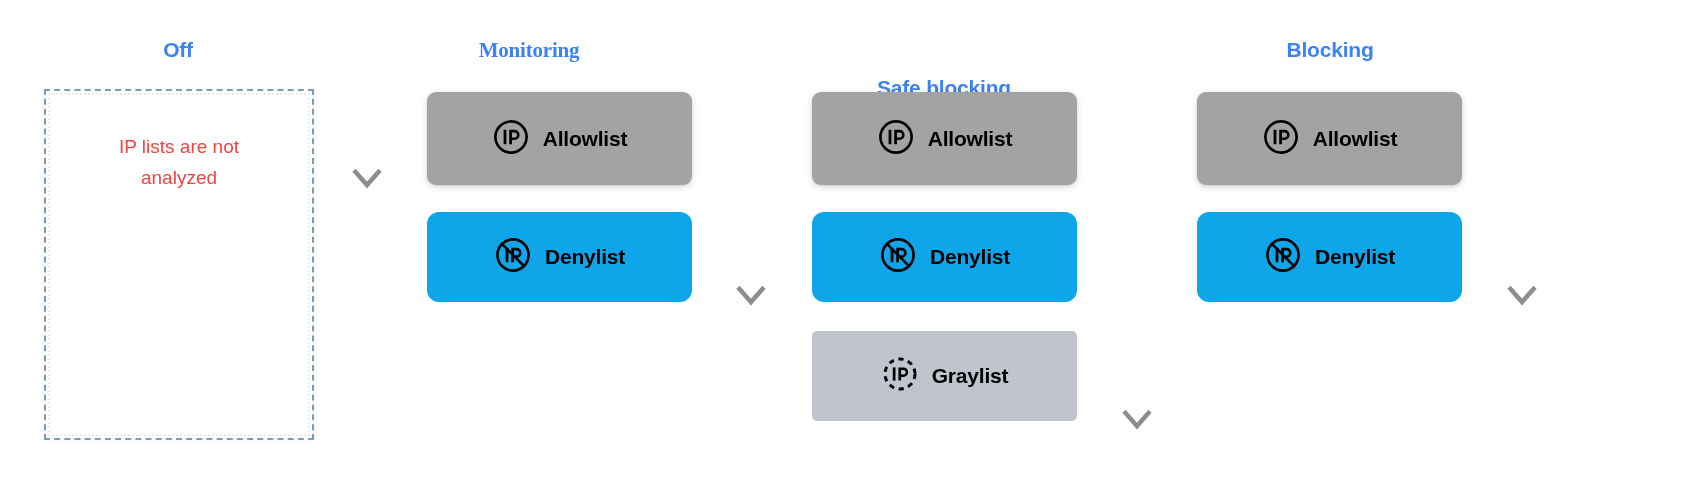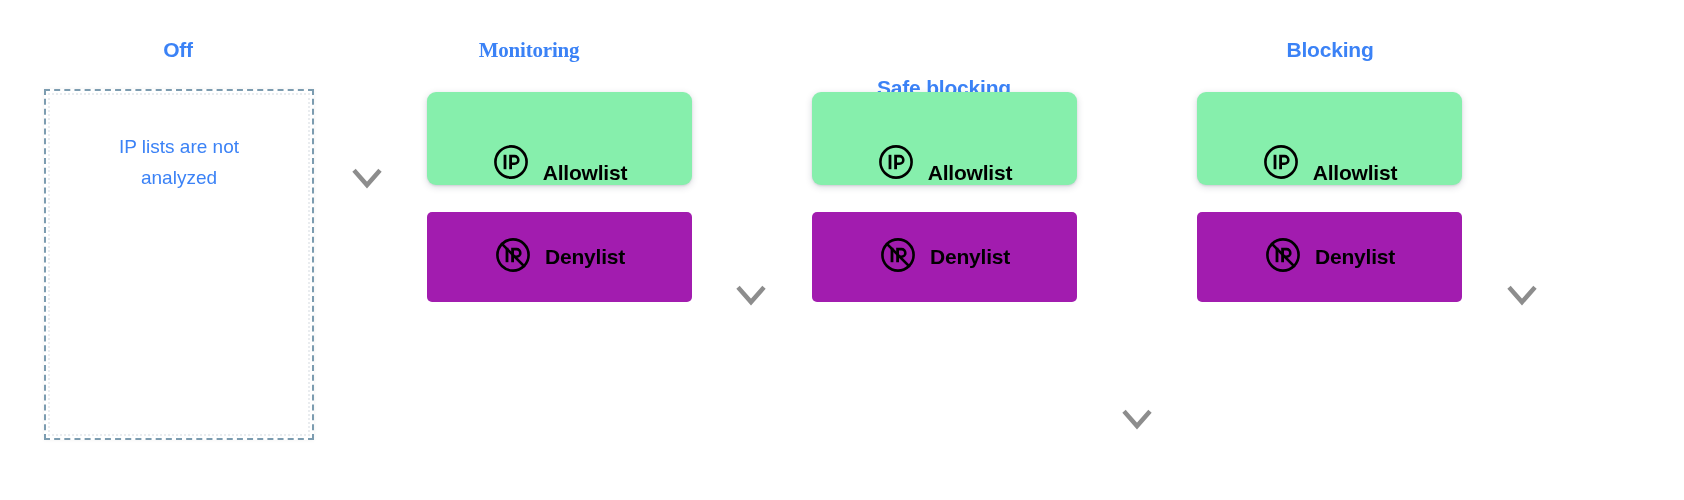"IP lists are not analyzed" .empty-text { color: #3b82f6 -> #ef4444 }
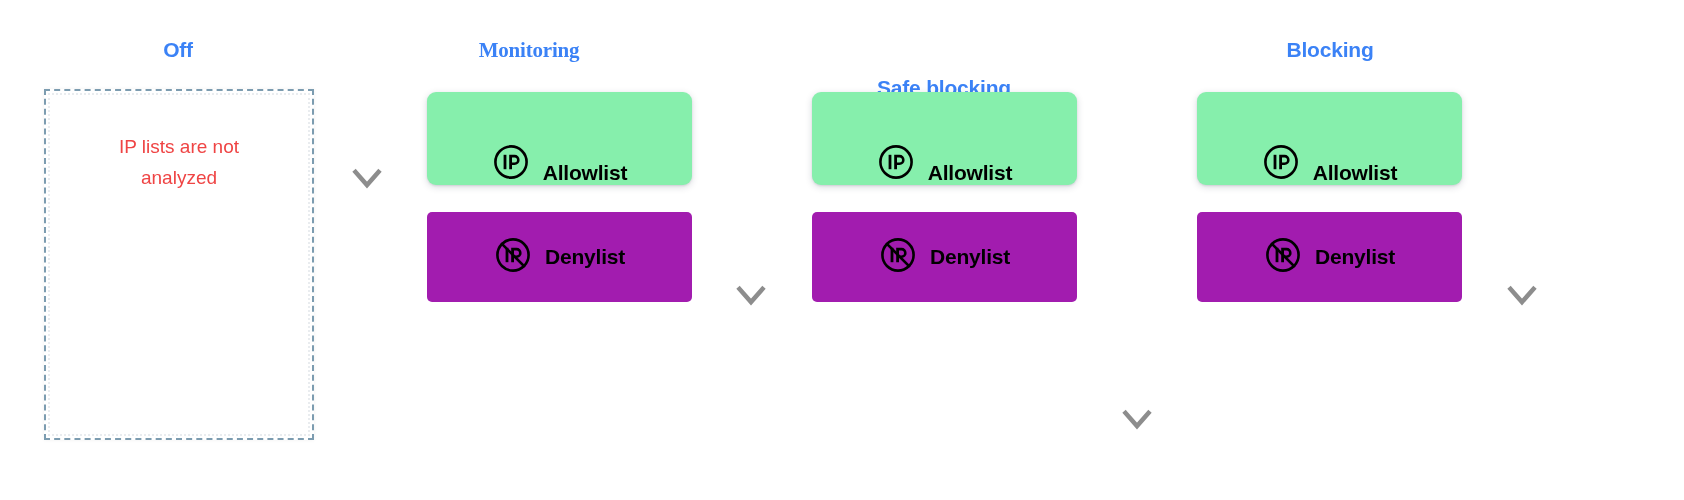"Allowlist" .card.white { align-items: flex-end -> none; background: #86efac -> #a3a3a3 }
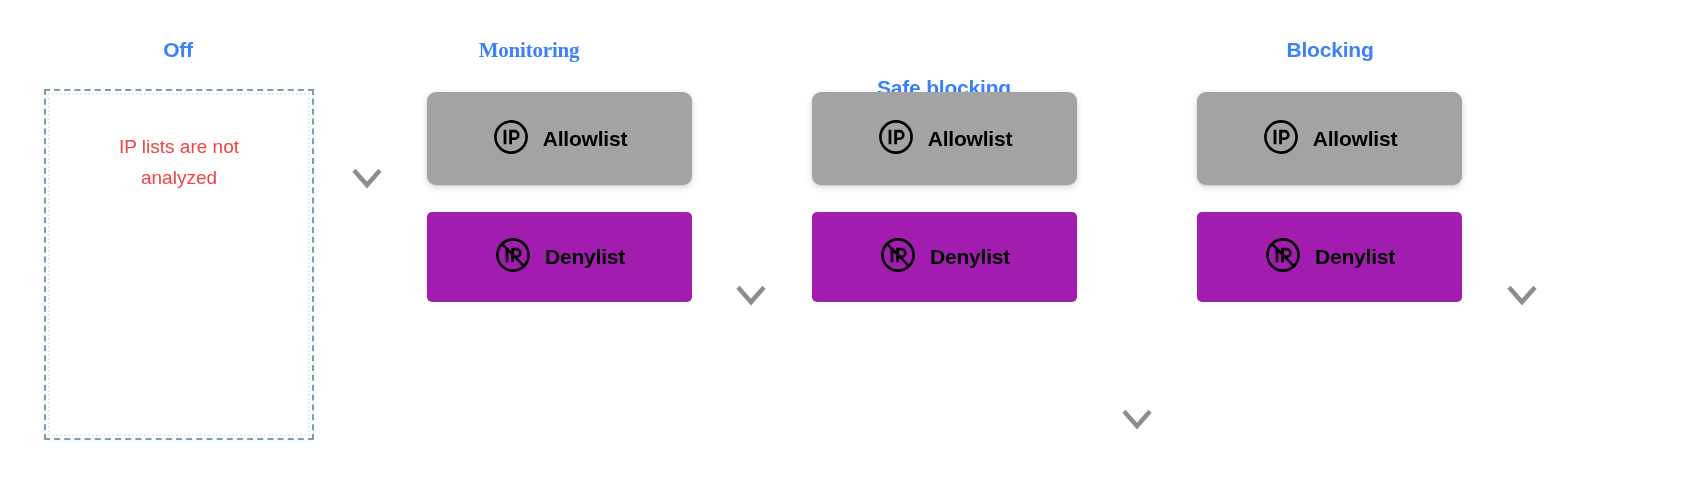"Denylist" .card.red { background: #a21caf -> #0ea5e9; border-radius: 5px -> 12px }
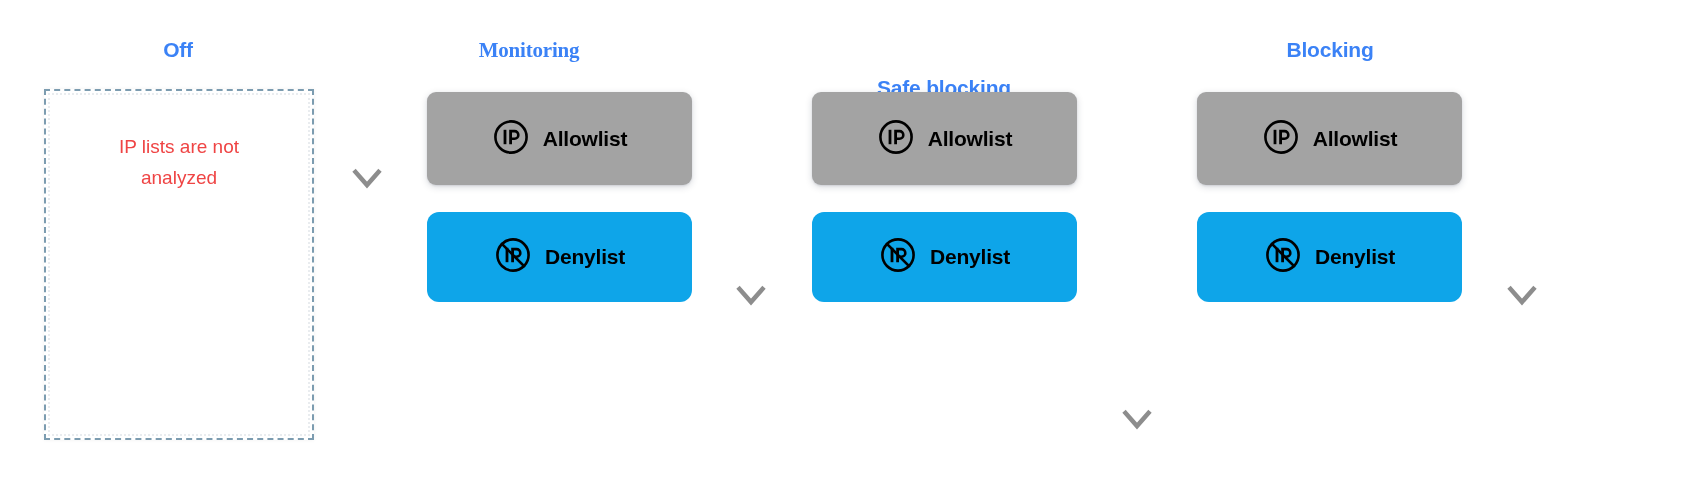"Graylist" div.card { html: none -> <div> <span> <svg> <circle></circle> <rect></rect> <path></path> </svg> </span> <span>Graylist</span> </div> }
